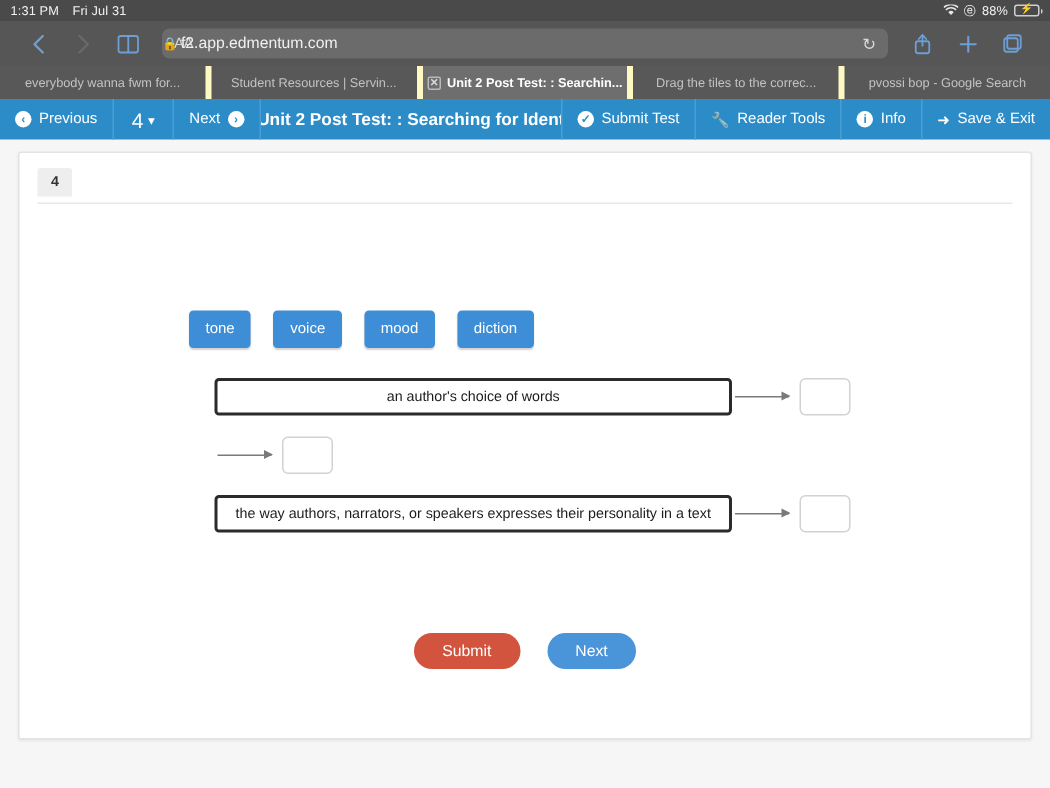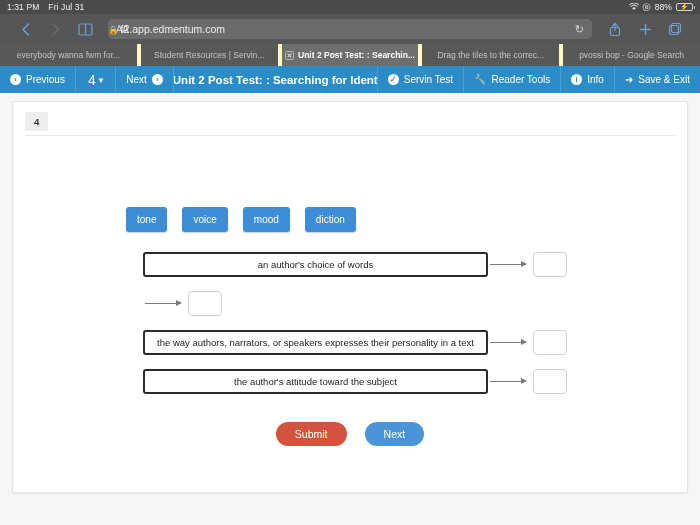"Servin Test" span { text: Servin -> Submit }
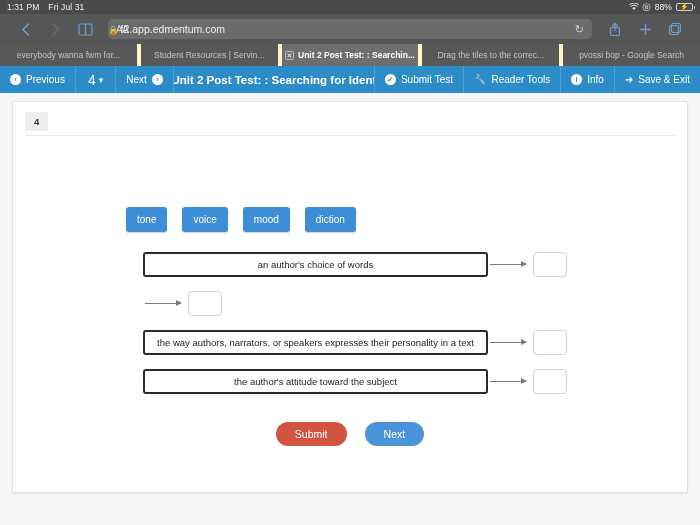"the author's attitude toward the" div.row { html: <div> <div>the author's attitude toward the subject</div> <div> <span></span> <span></span> </div> <div></div> </div> -> none }
